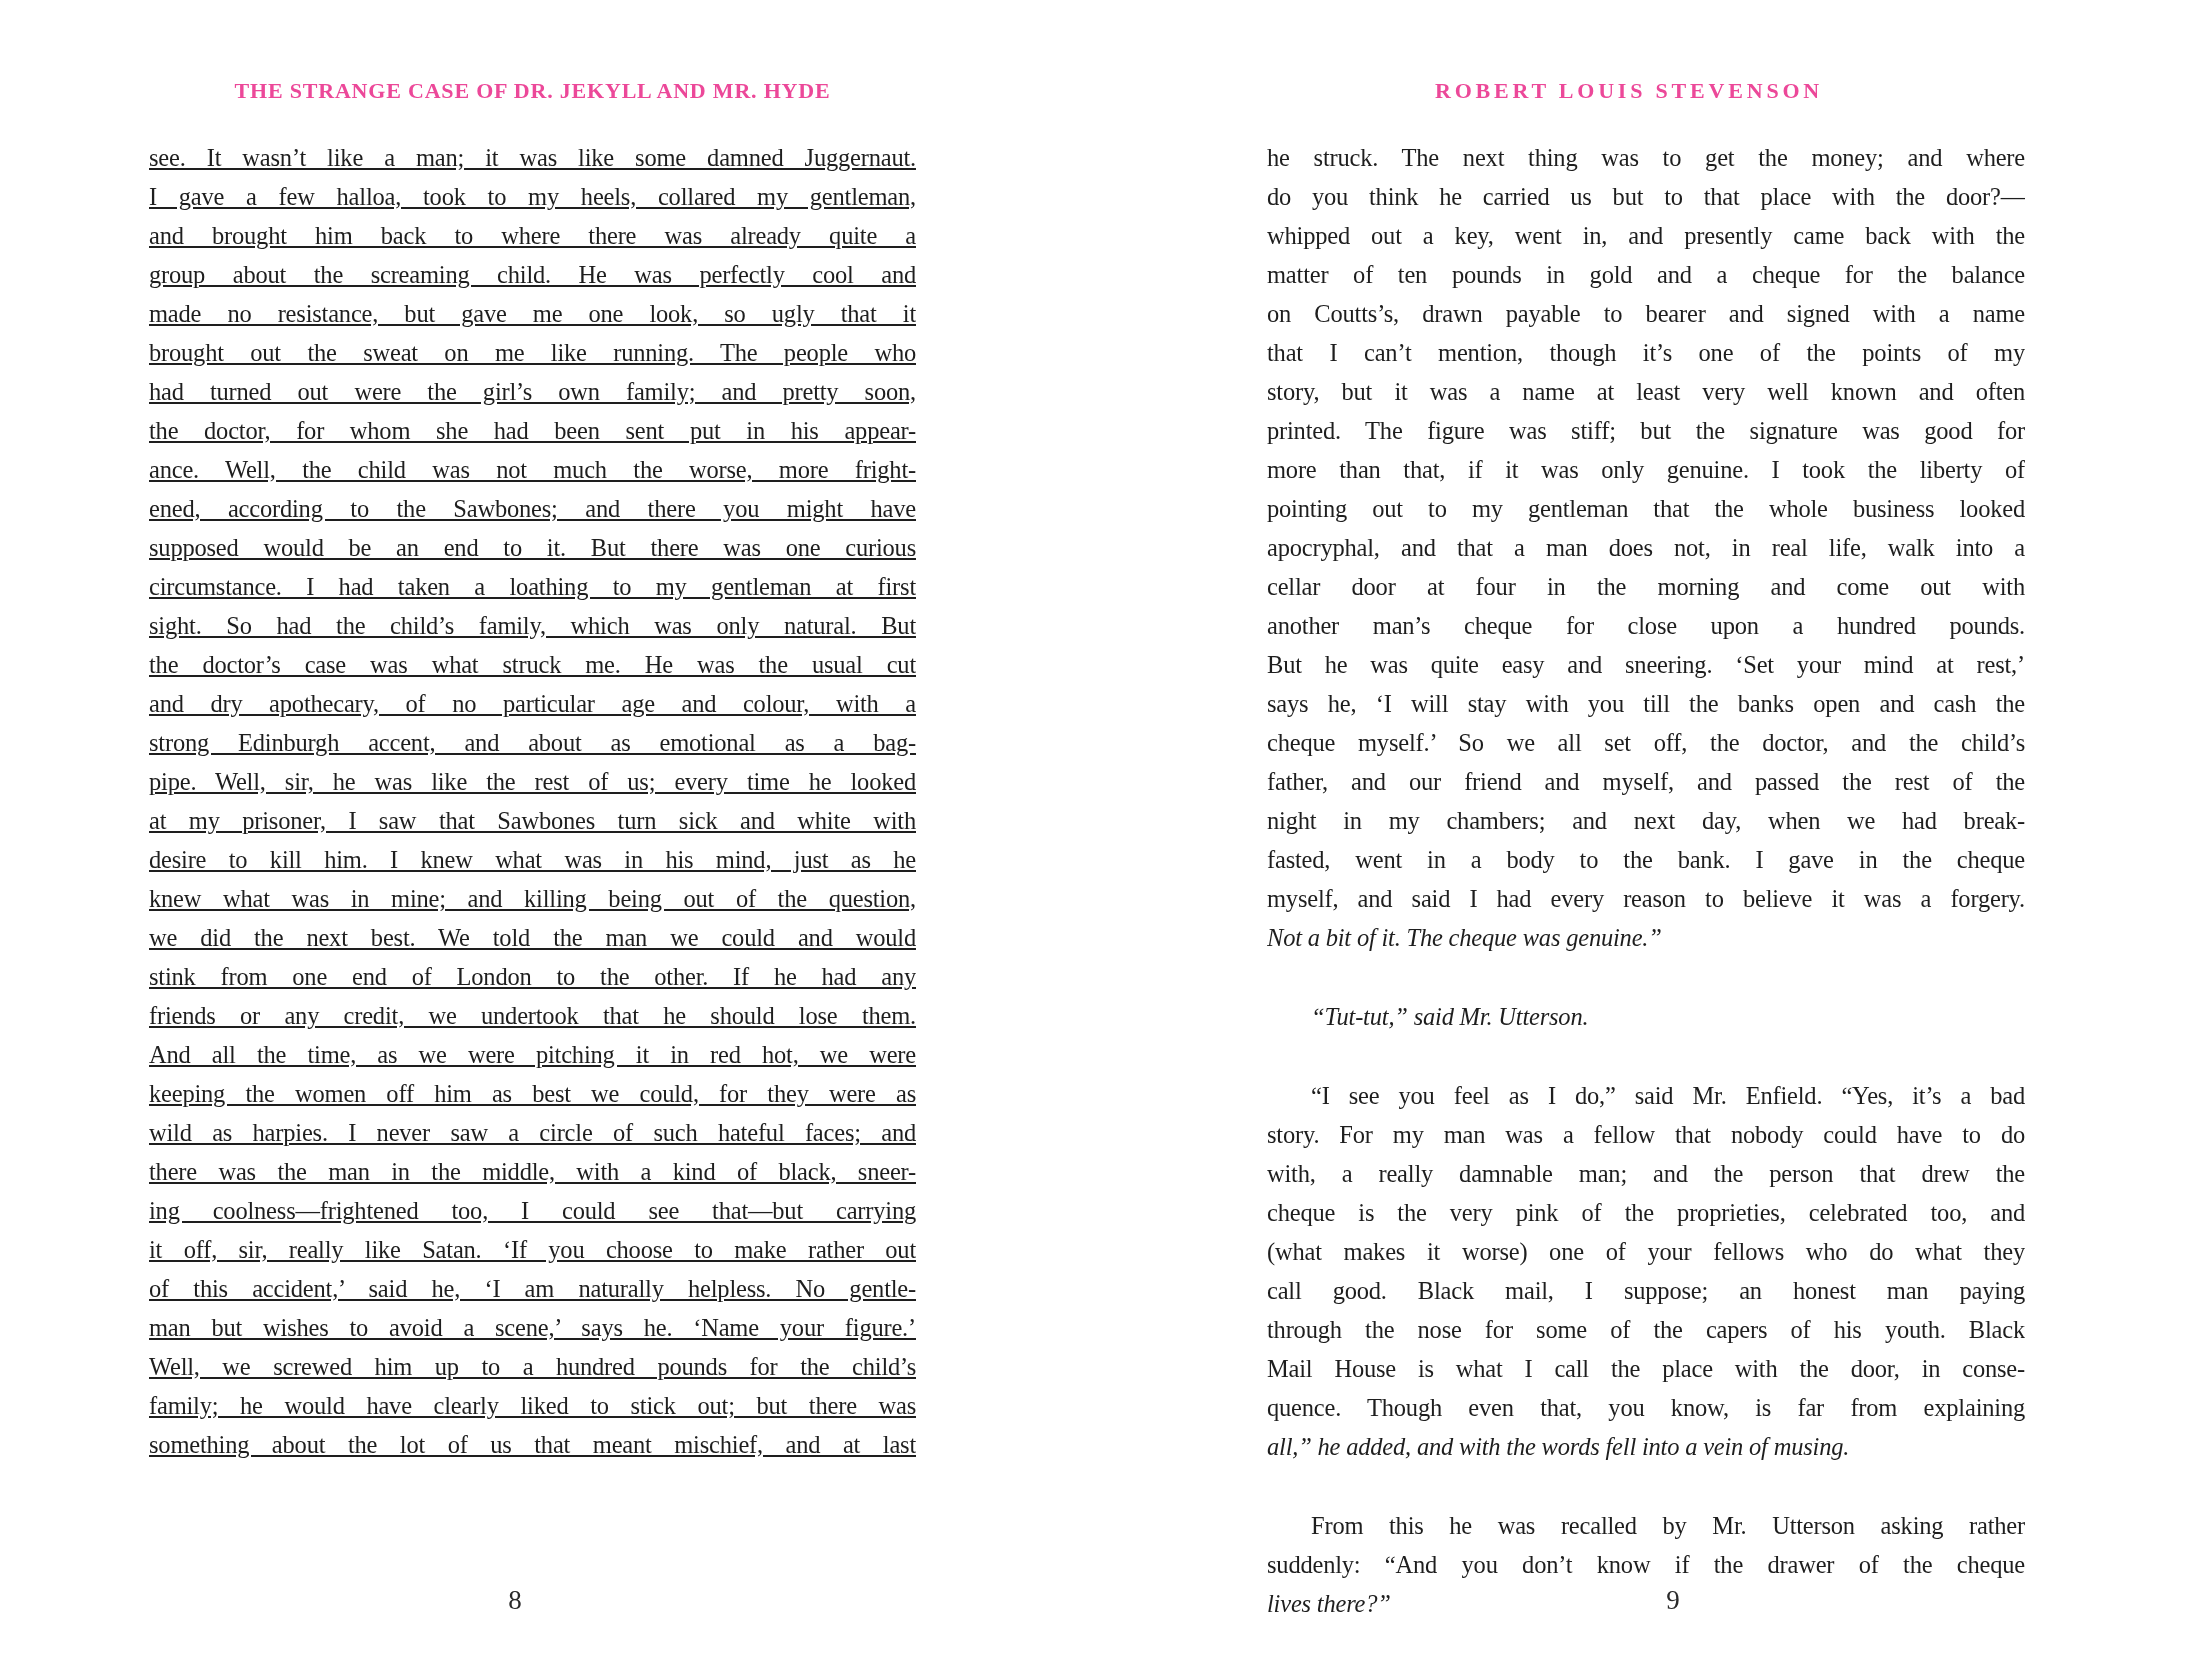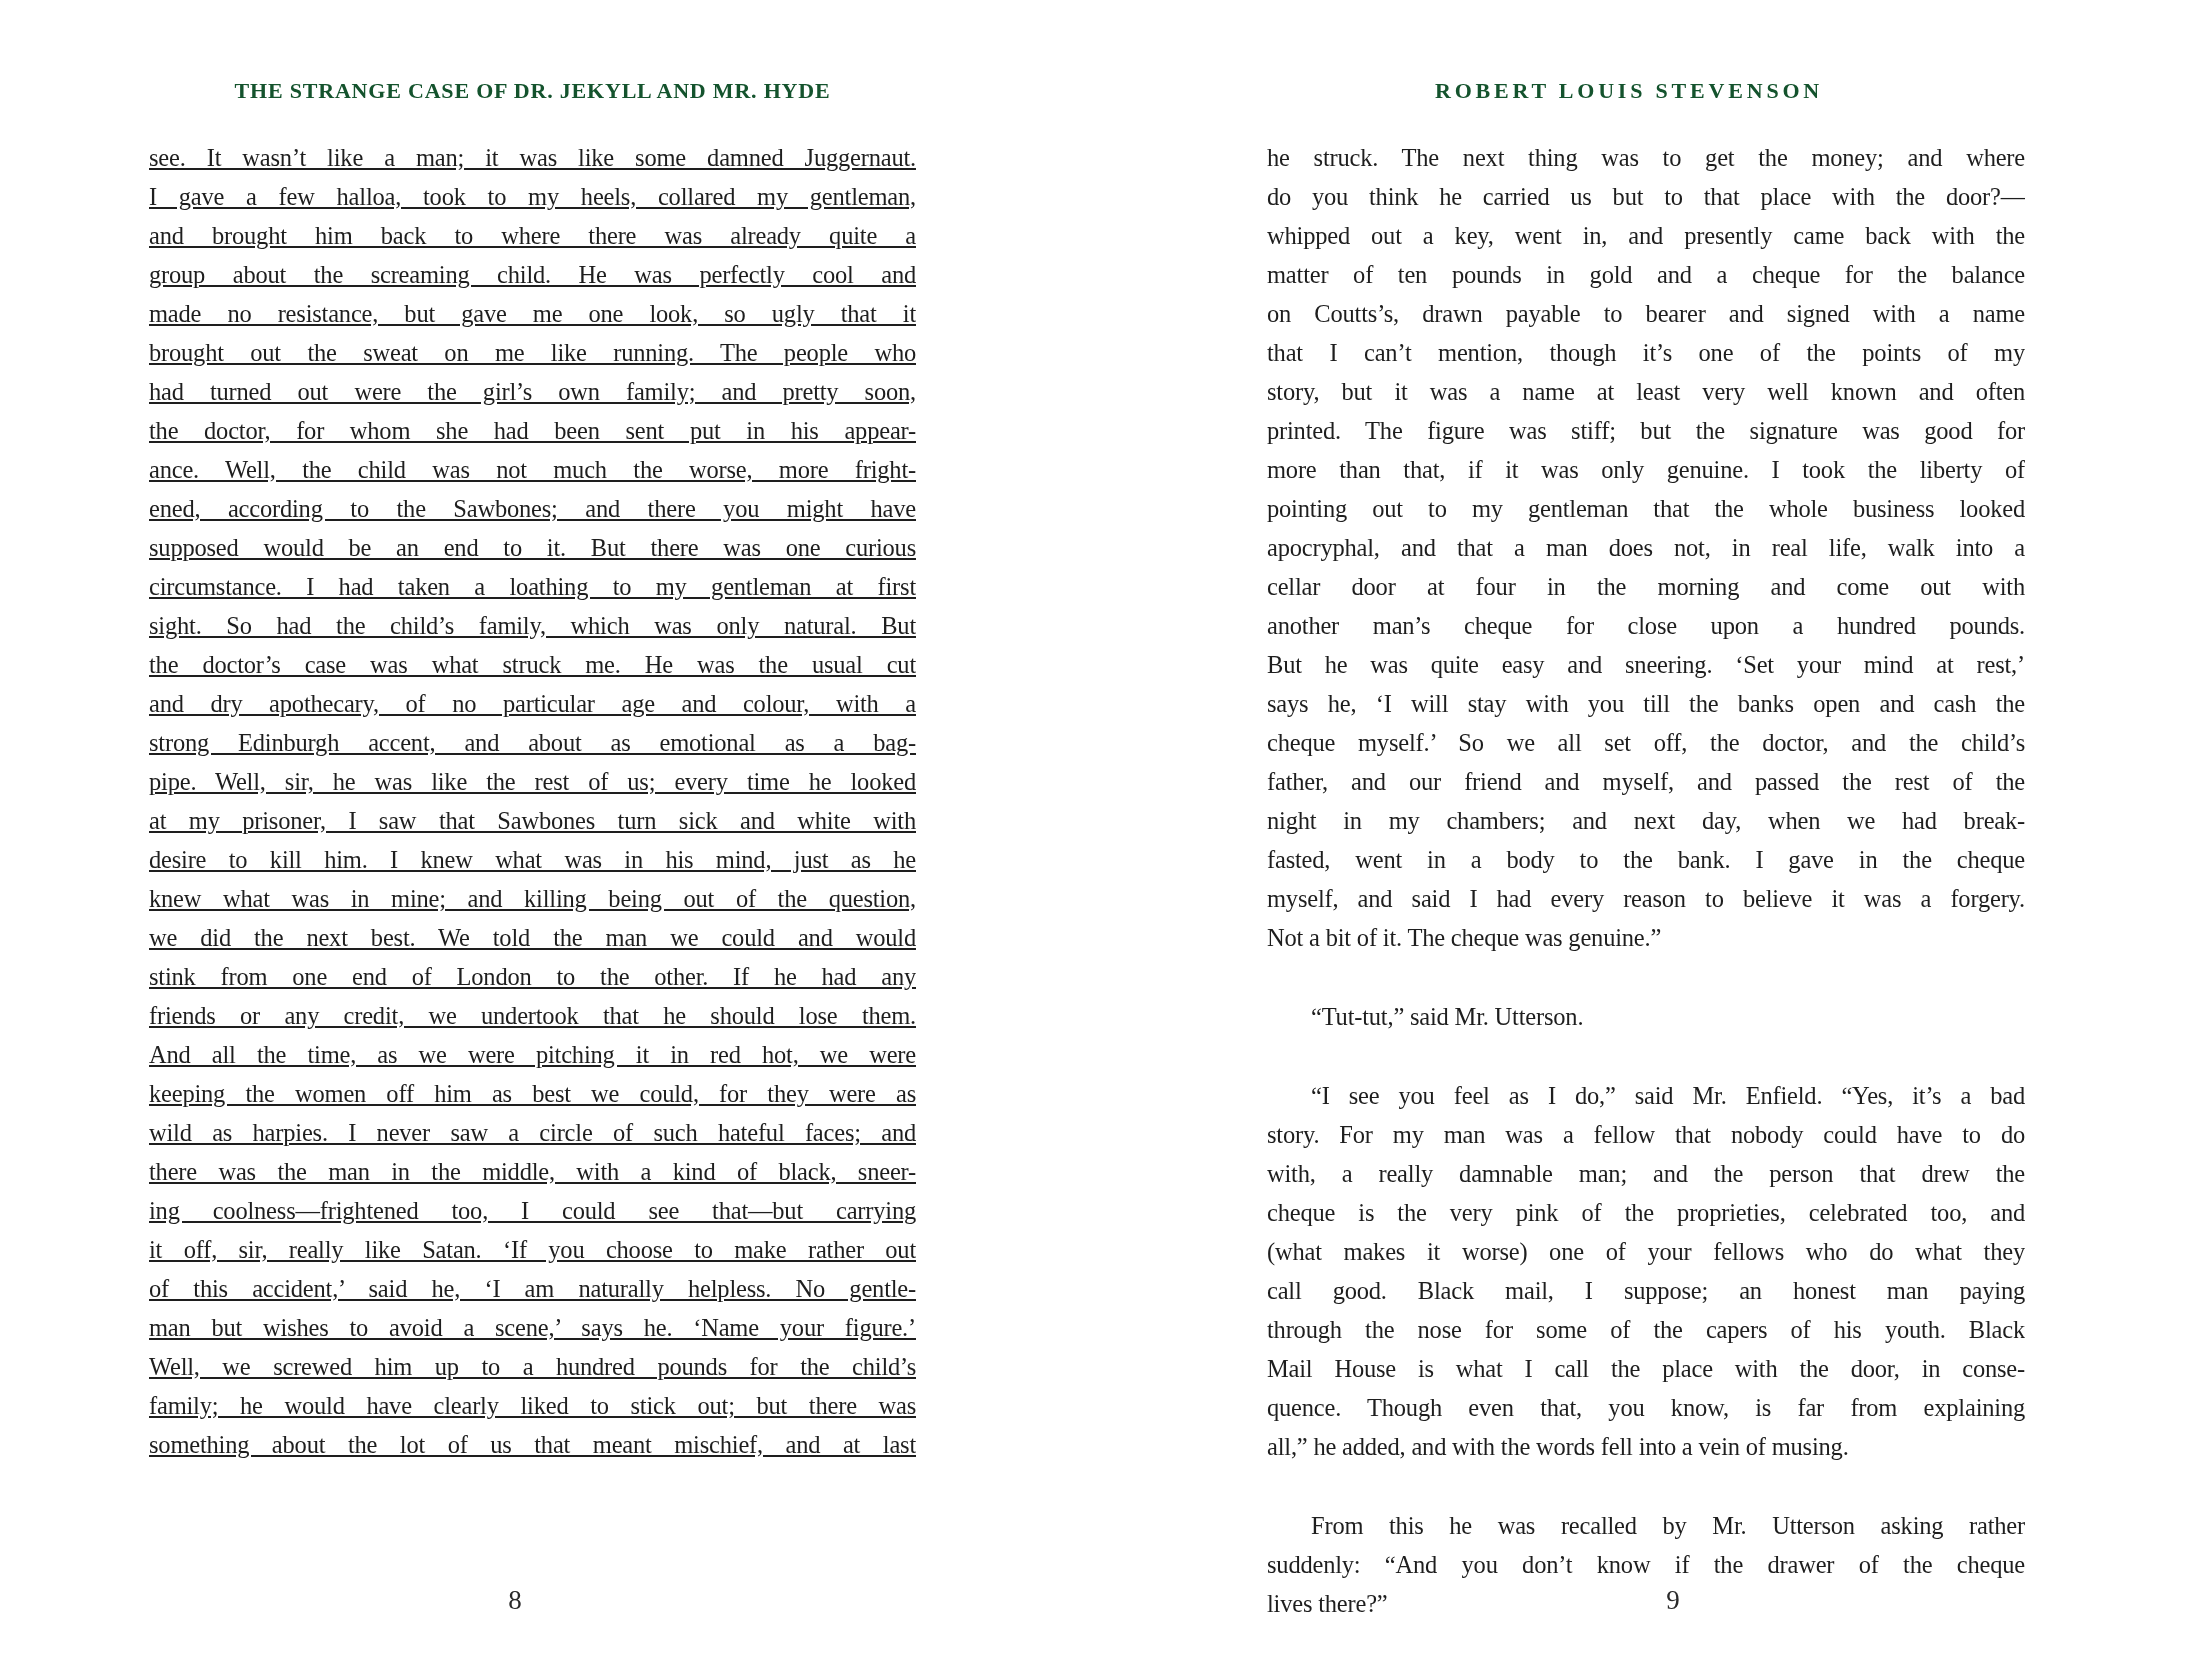"THE STRANGE CASE OF DR." .running-header { color: #14532d -> #ec4899 }
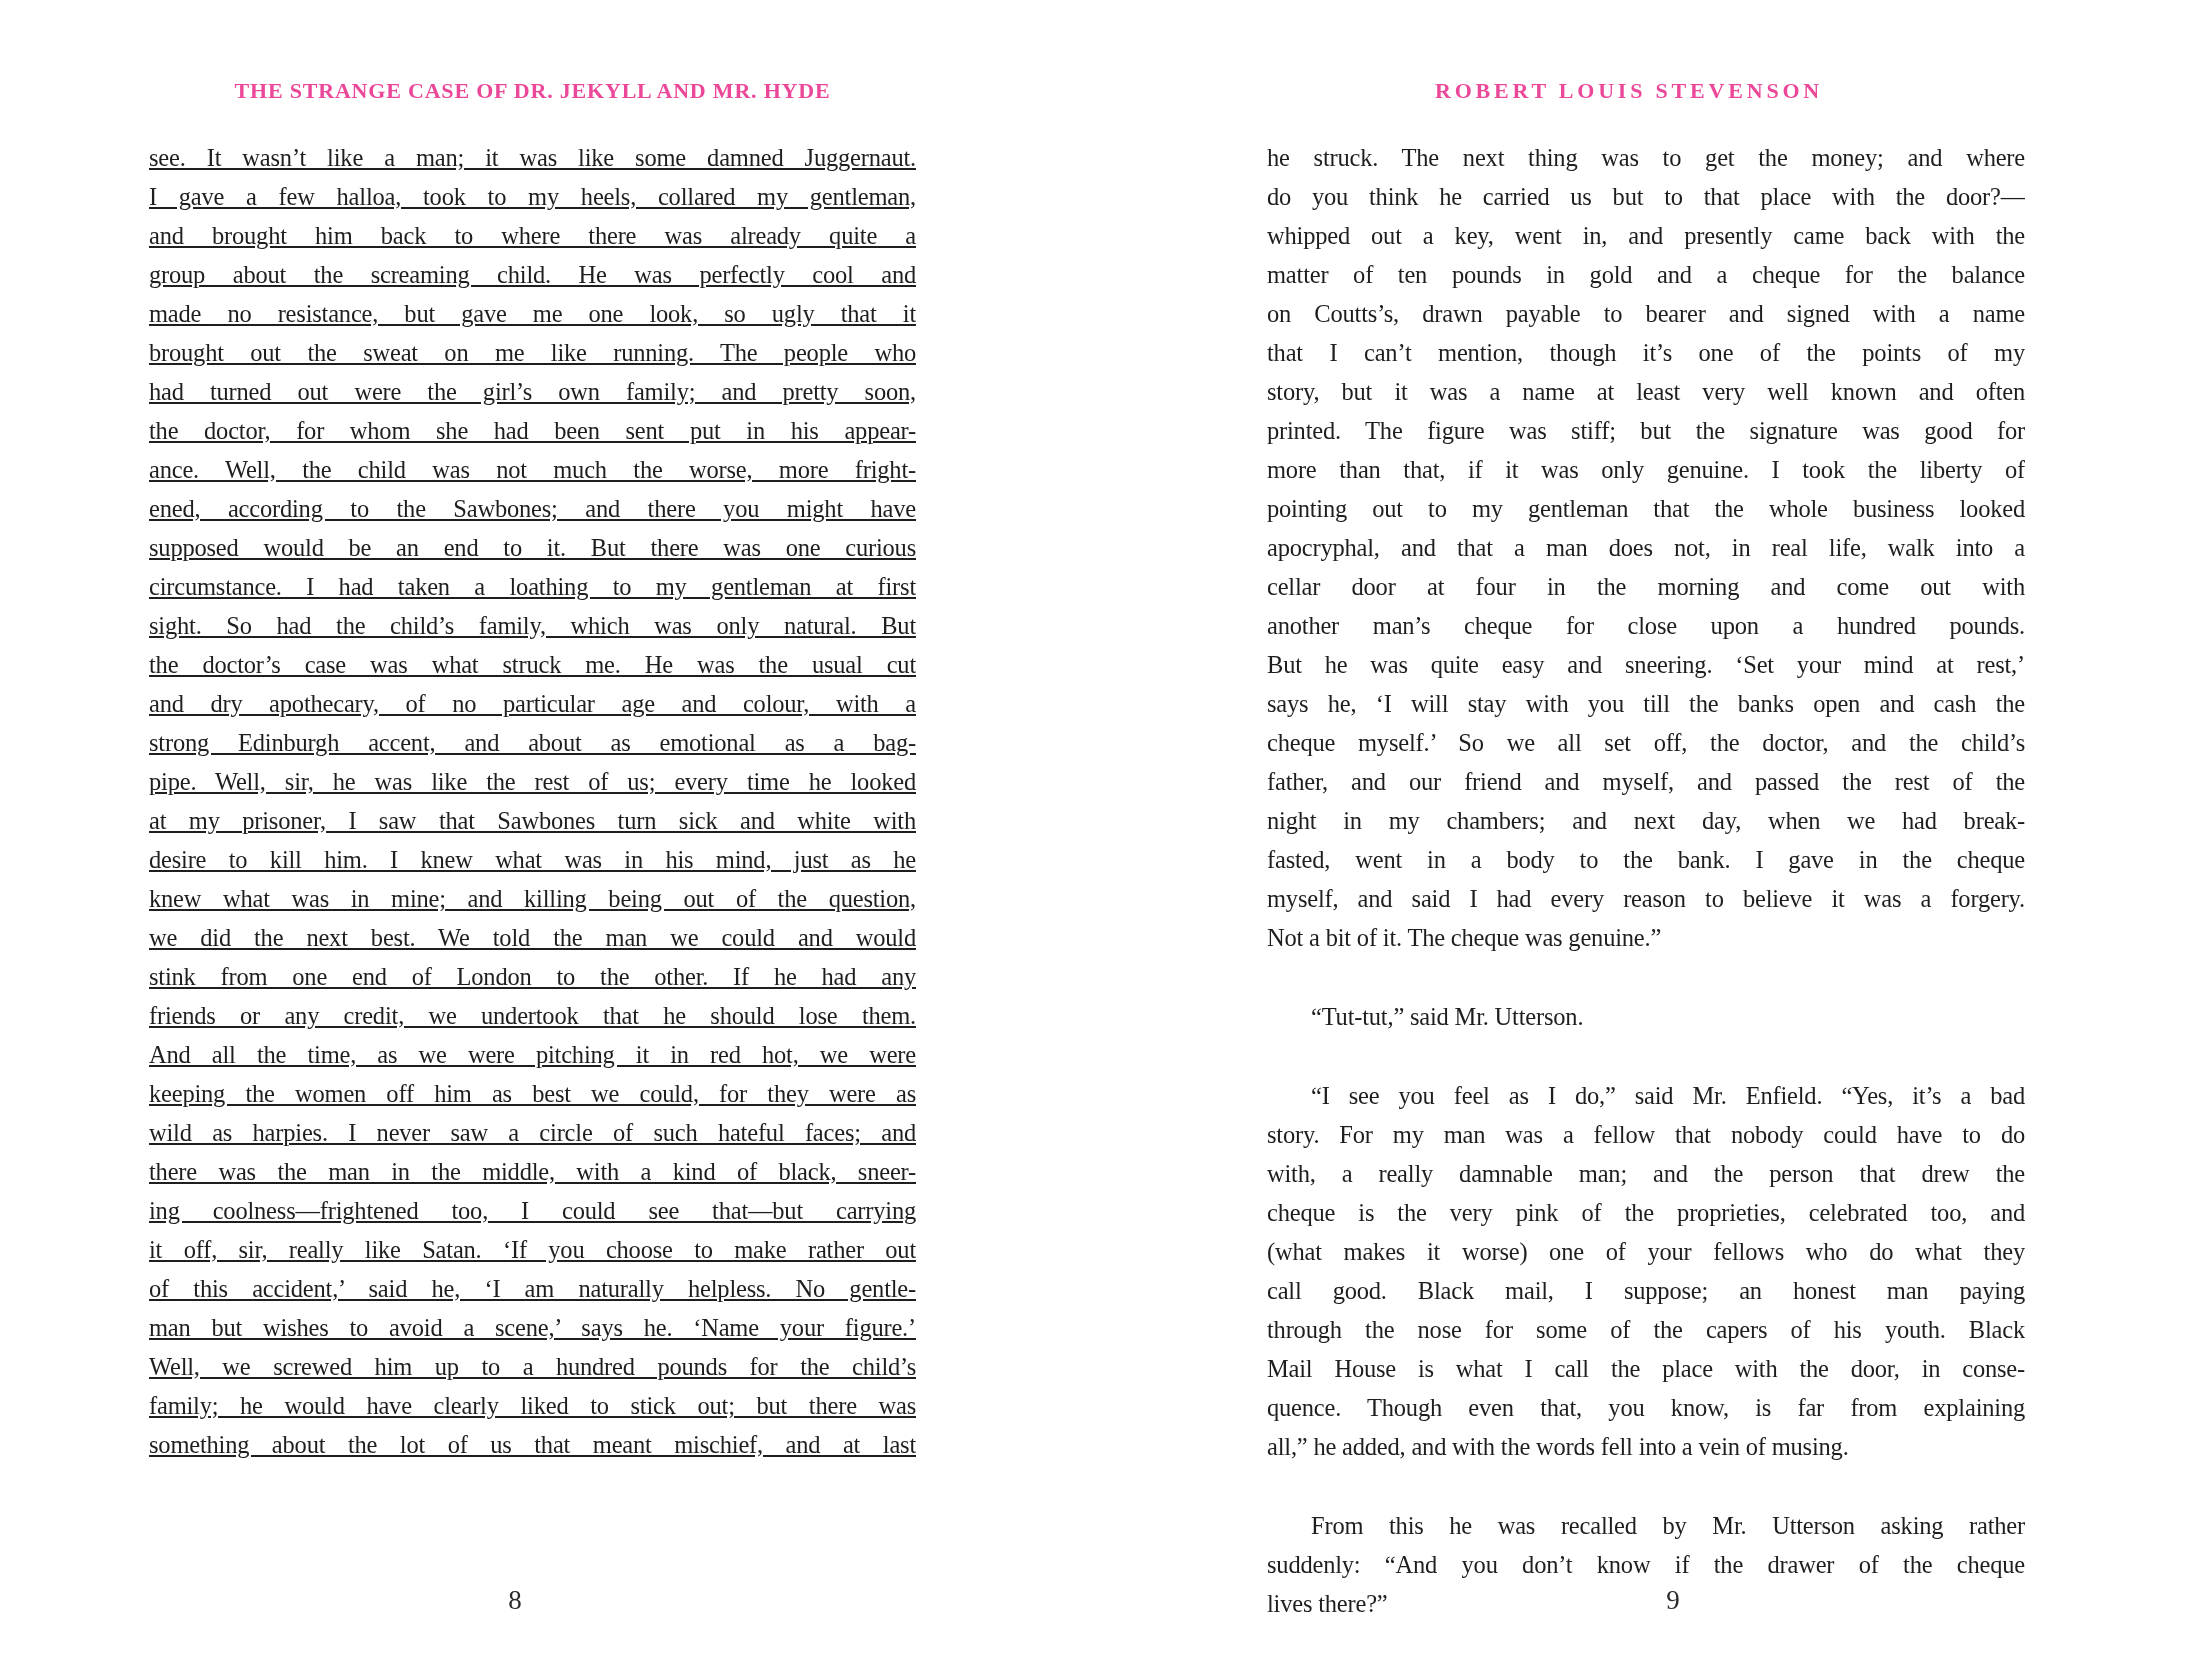"Not a bit of it." .line.ragged { font-style: none -> italic }
